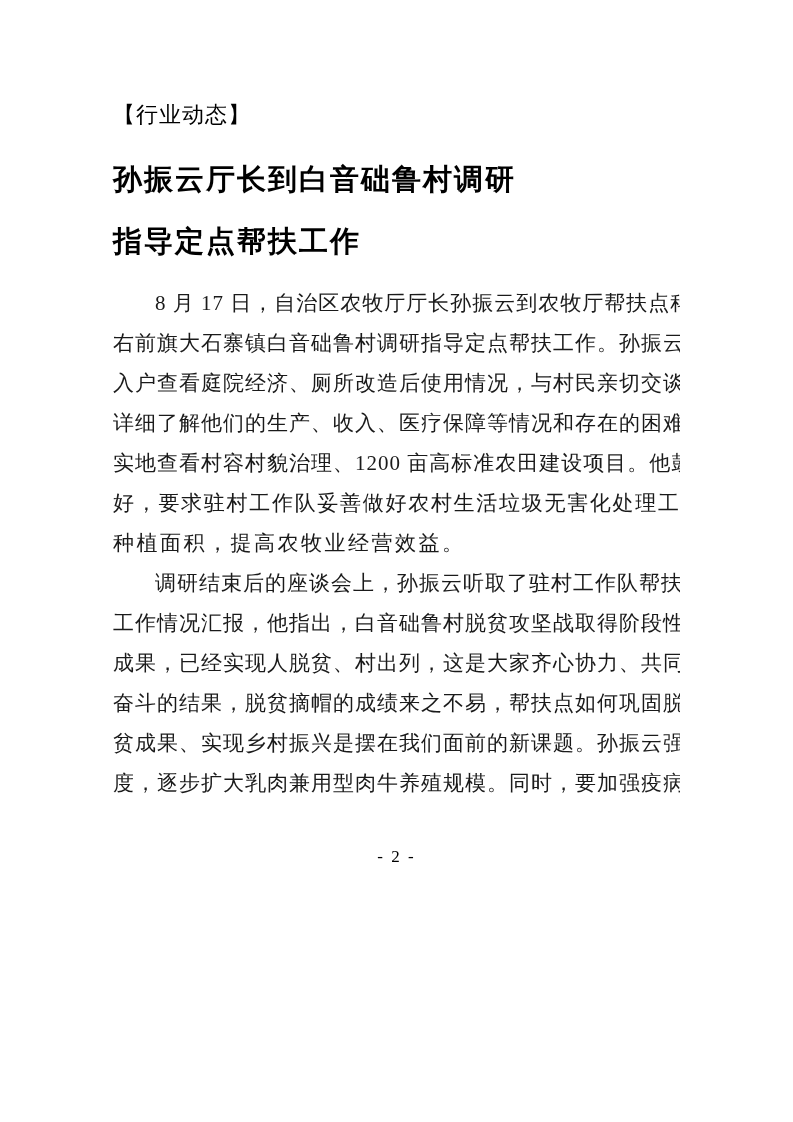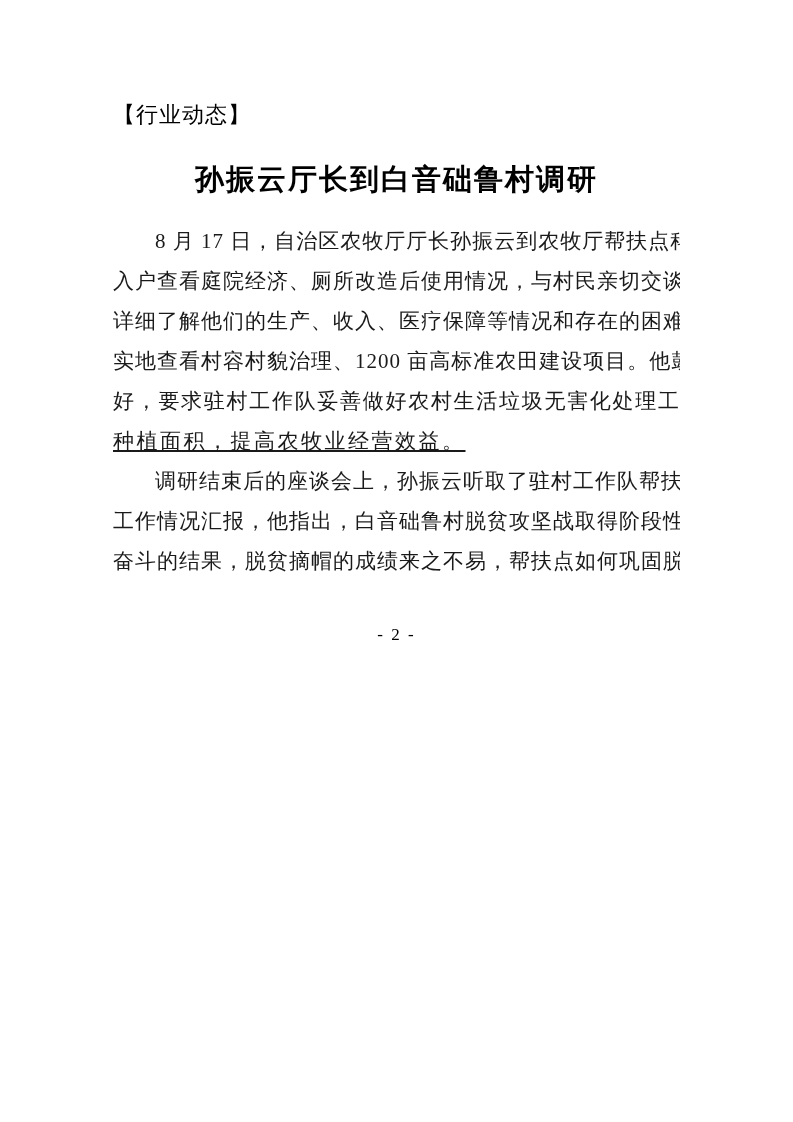"孙振云厅长到白音础鲁村调研" .title-line { text-align: center -> none }
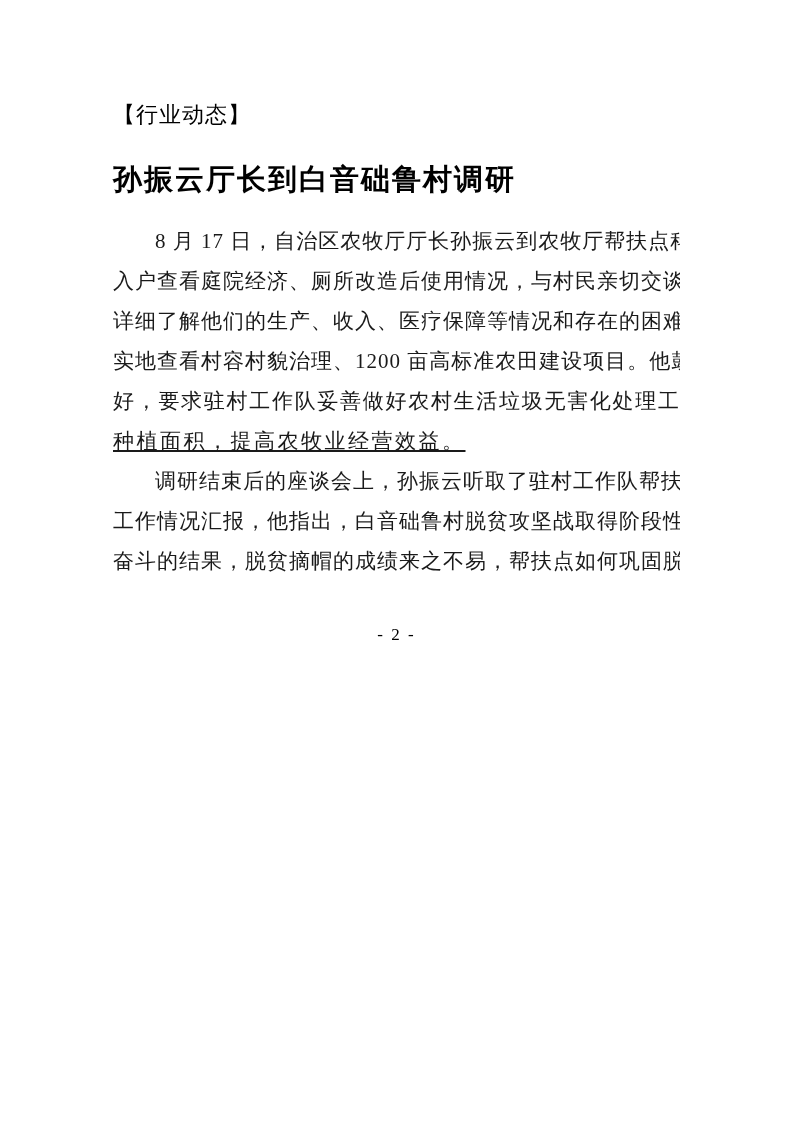"指导定点帮扶工作" div.title-line { html: none -> <div>指导定点帮扶工作</div> }
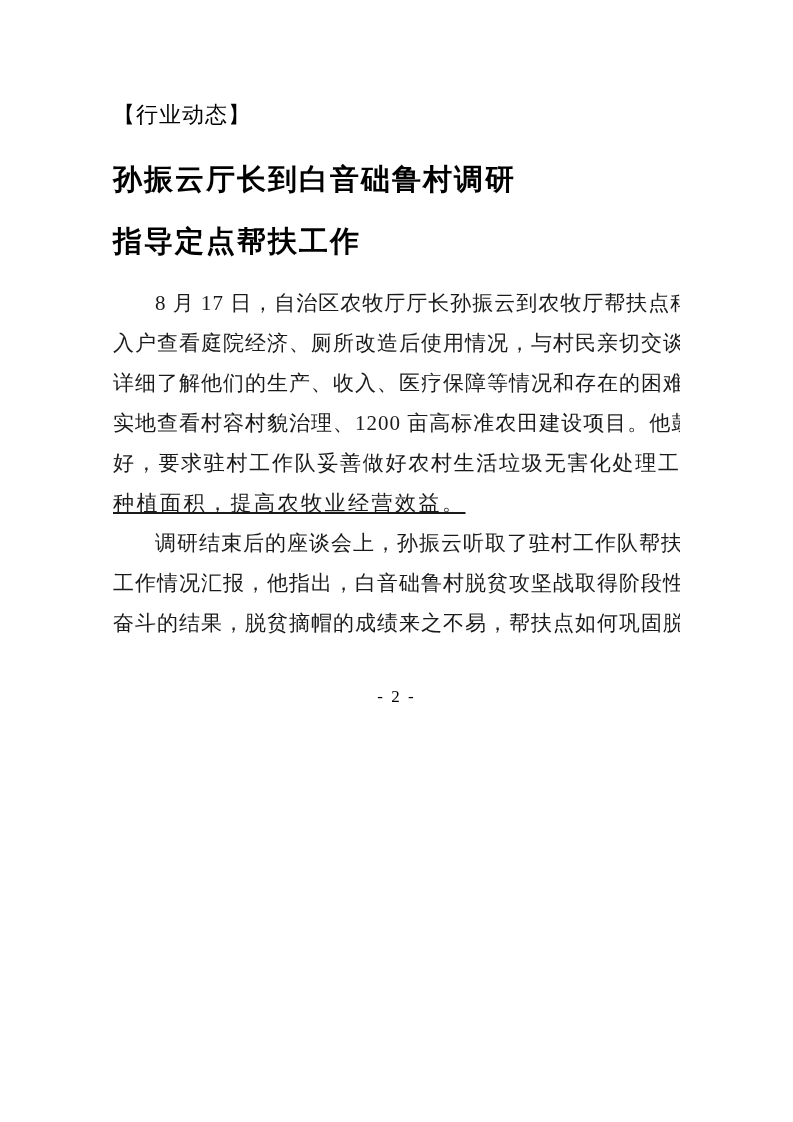"右前旗大石寨镇白音础鲁村调研指导定点帮扶工作。孙振云" div.line { html: none -> <div>右前旗大石寨镇白音础鲁村调研指导定点帮扶工作。孙振云</div> }
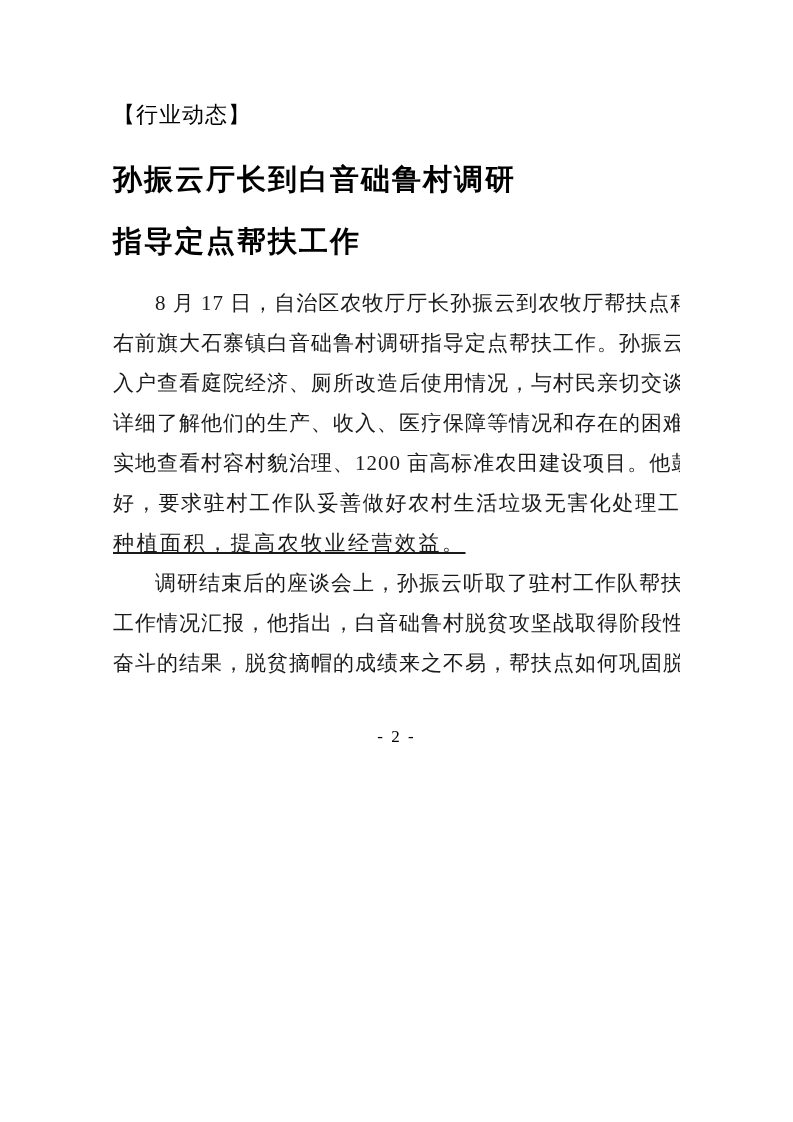"种植面积，提高农牧业经营效益。" .line.end { text-decoration: underline -> none }
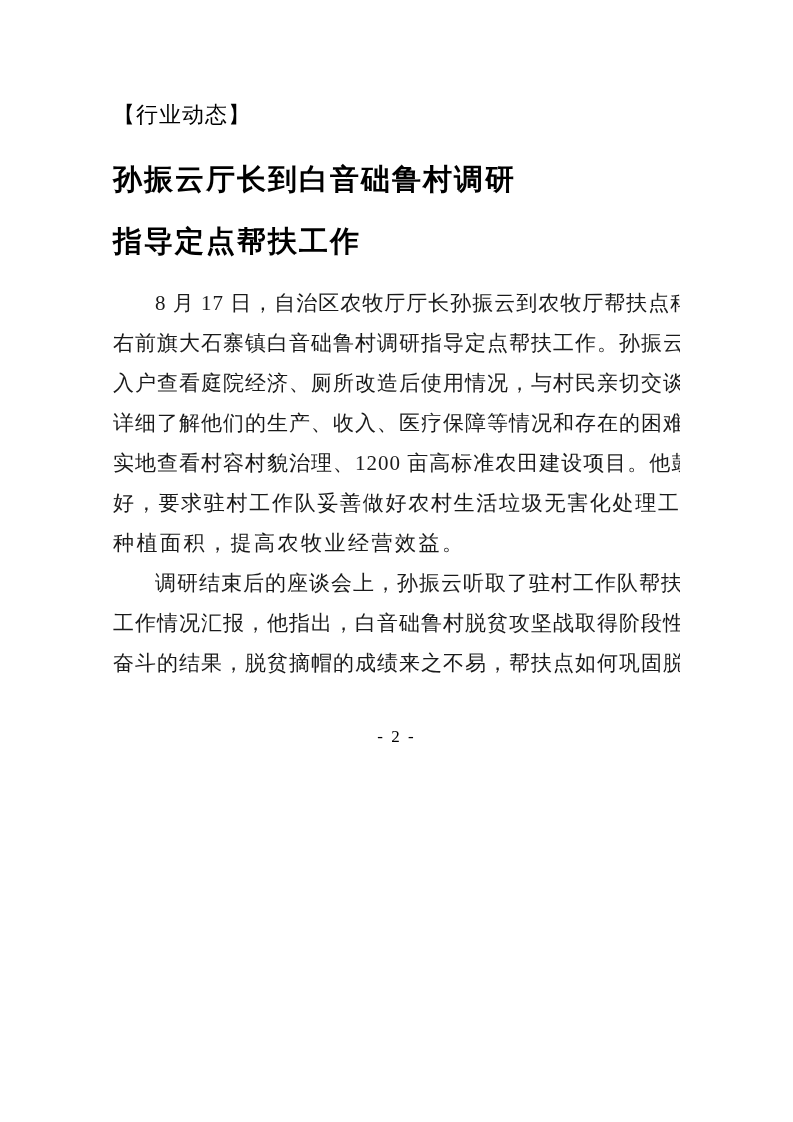"成果，已经实现人脱贫、村出列，这是大家齐心协力、共同" div.line { html: none -> <div>成果，已经实现人脱贫、村出列，这是大家齐心协力、共同</div> }
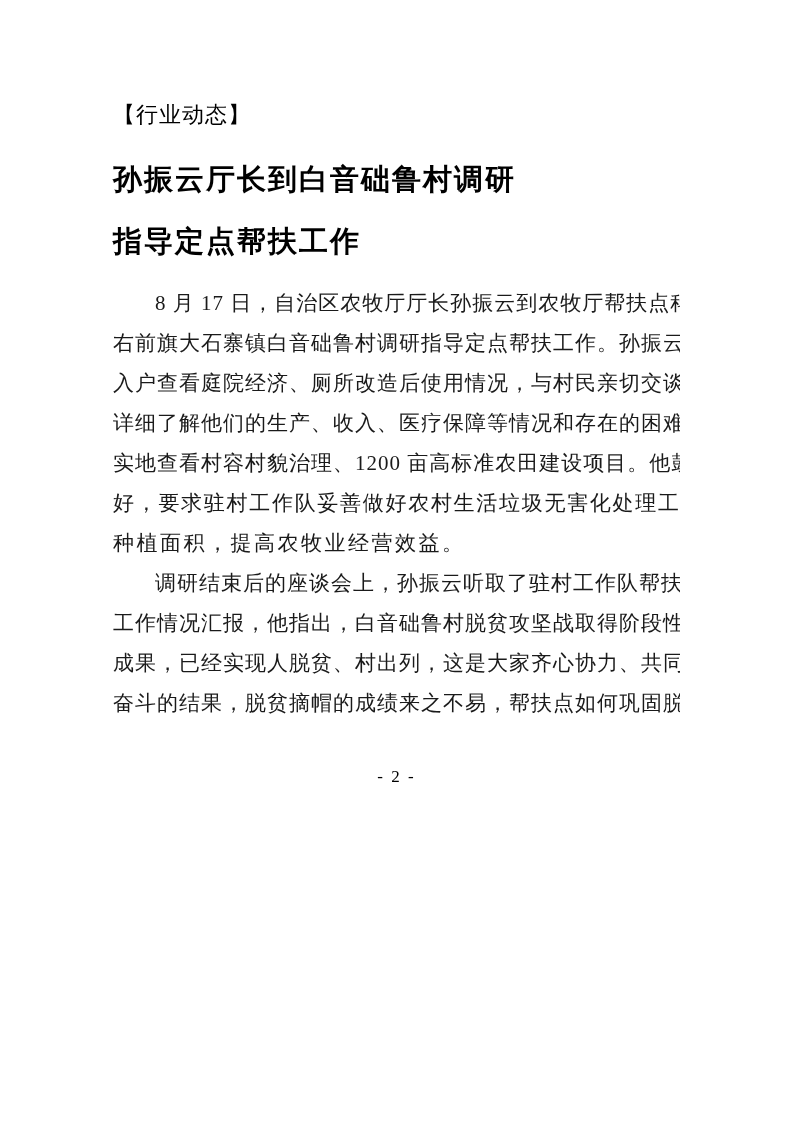"贫成果、实现乡村振兴是摆在我们面前的新课题。孙振云强" div.line { html: none -> <div>贫成果、实现乡村振兴是摆在我们面前的新课题。孙振云强</div> }
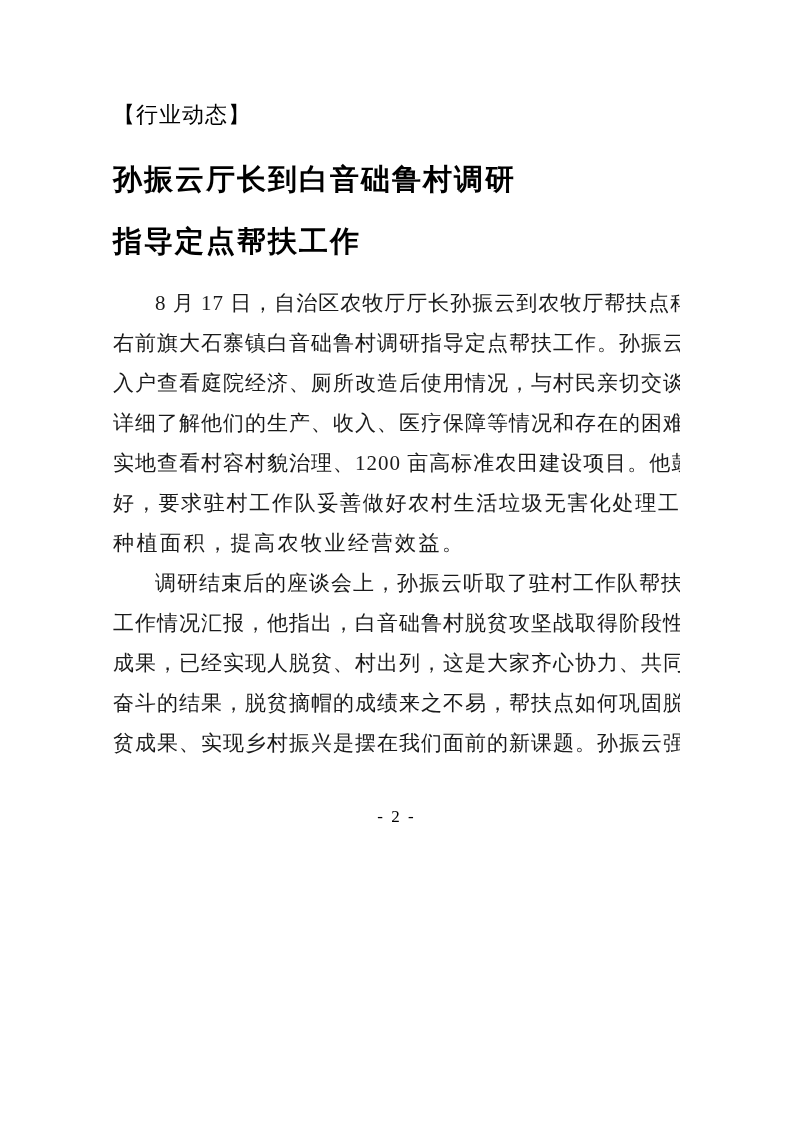"度，逐步扩大乳肉兼用型肉牛养殖规模。同时，要加强疫病" div.line { html: none -> <div>度，逐步扩大乳肉兼用型肉牛养殖规模。同时，要加强疫病</div> }
